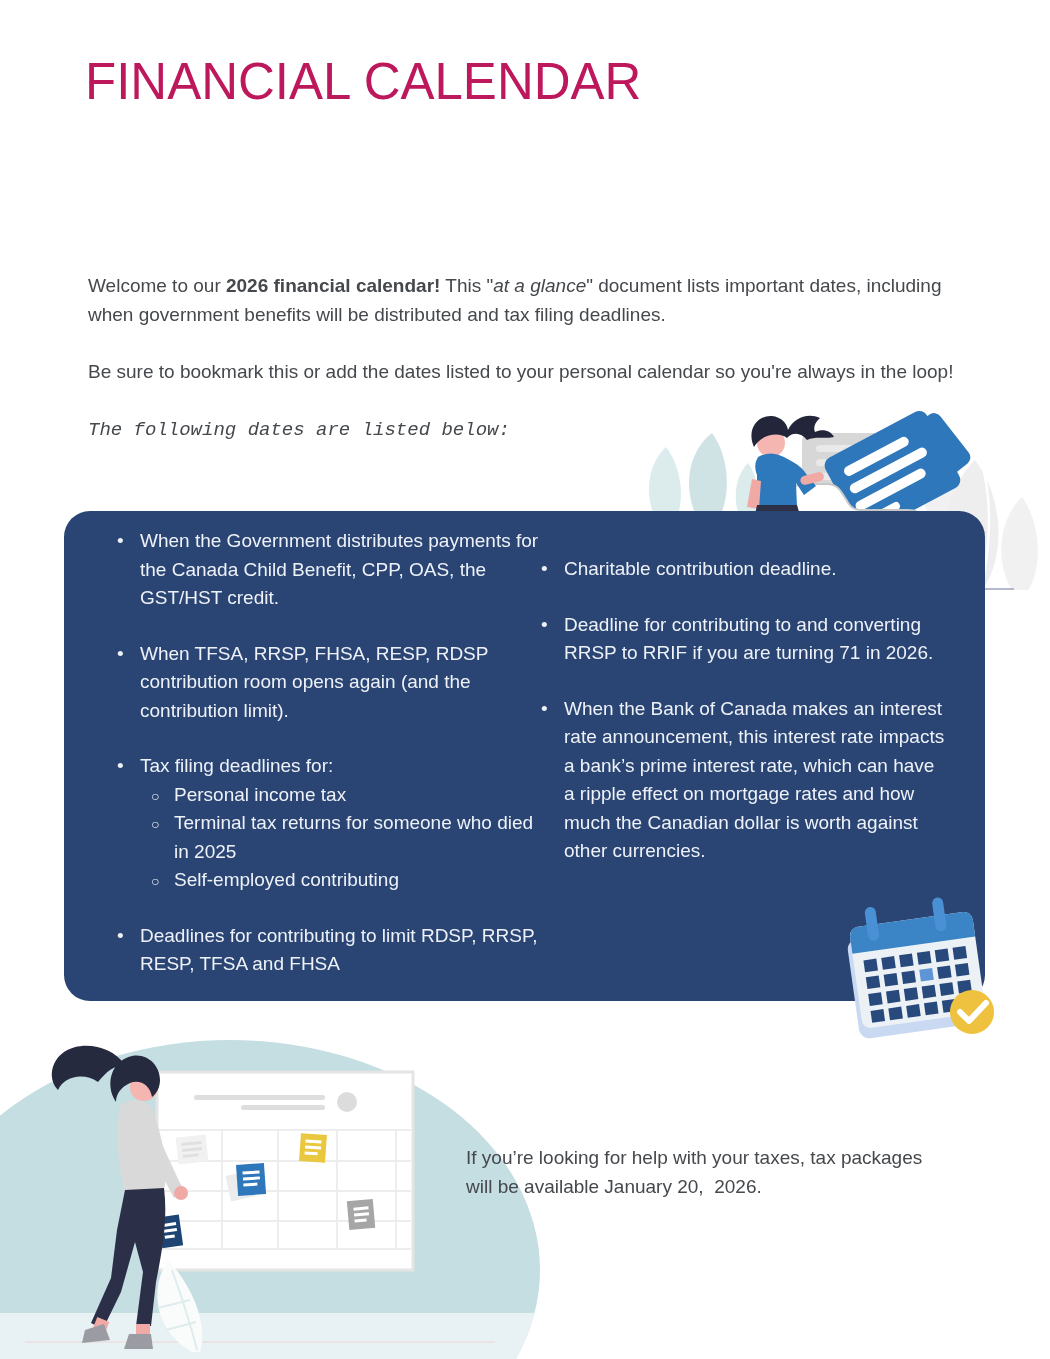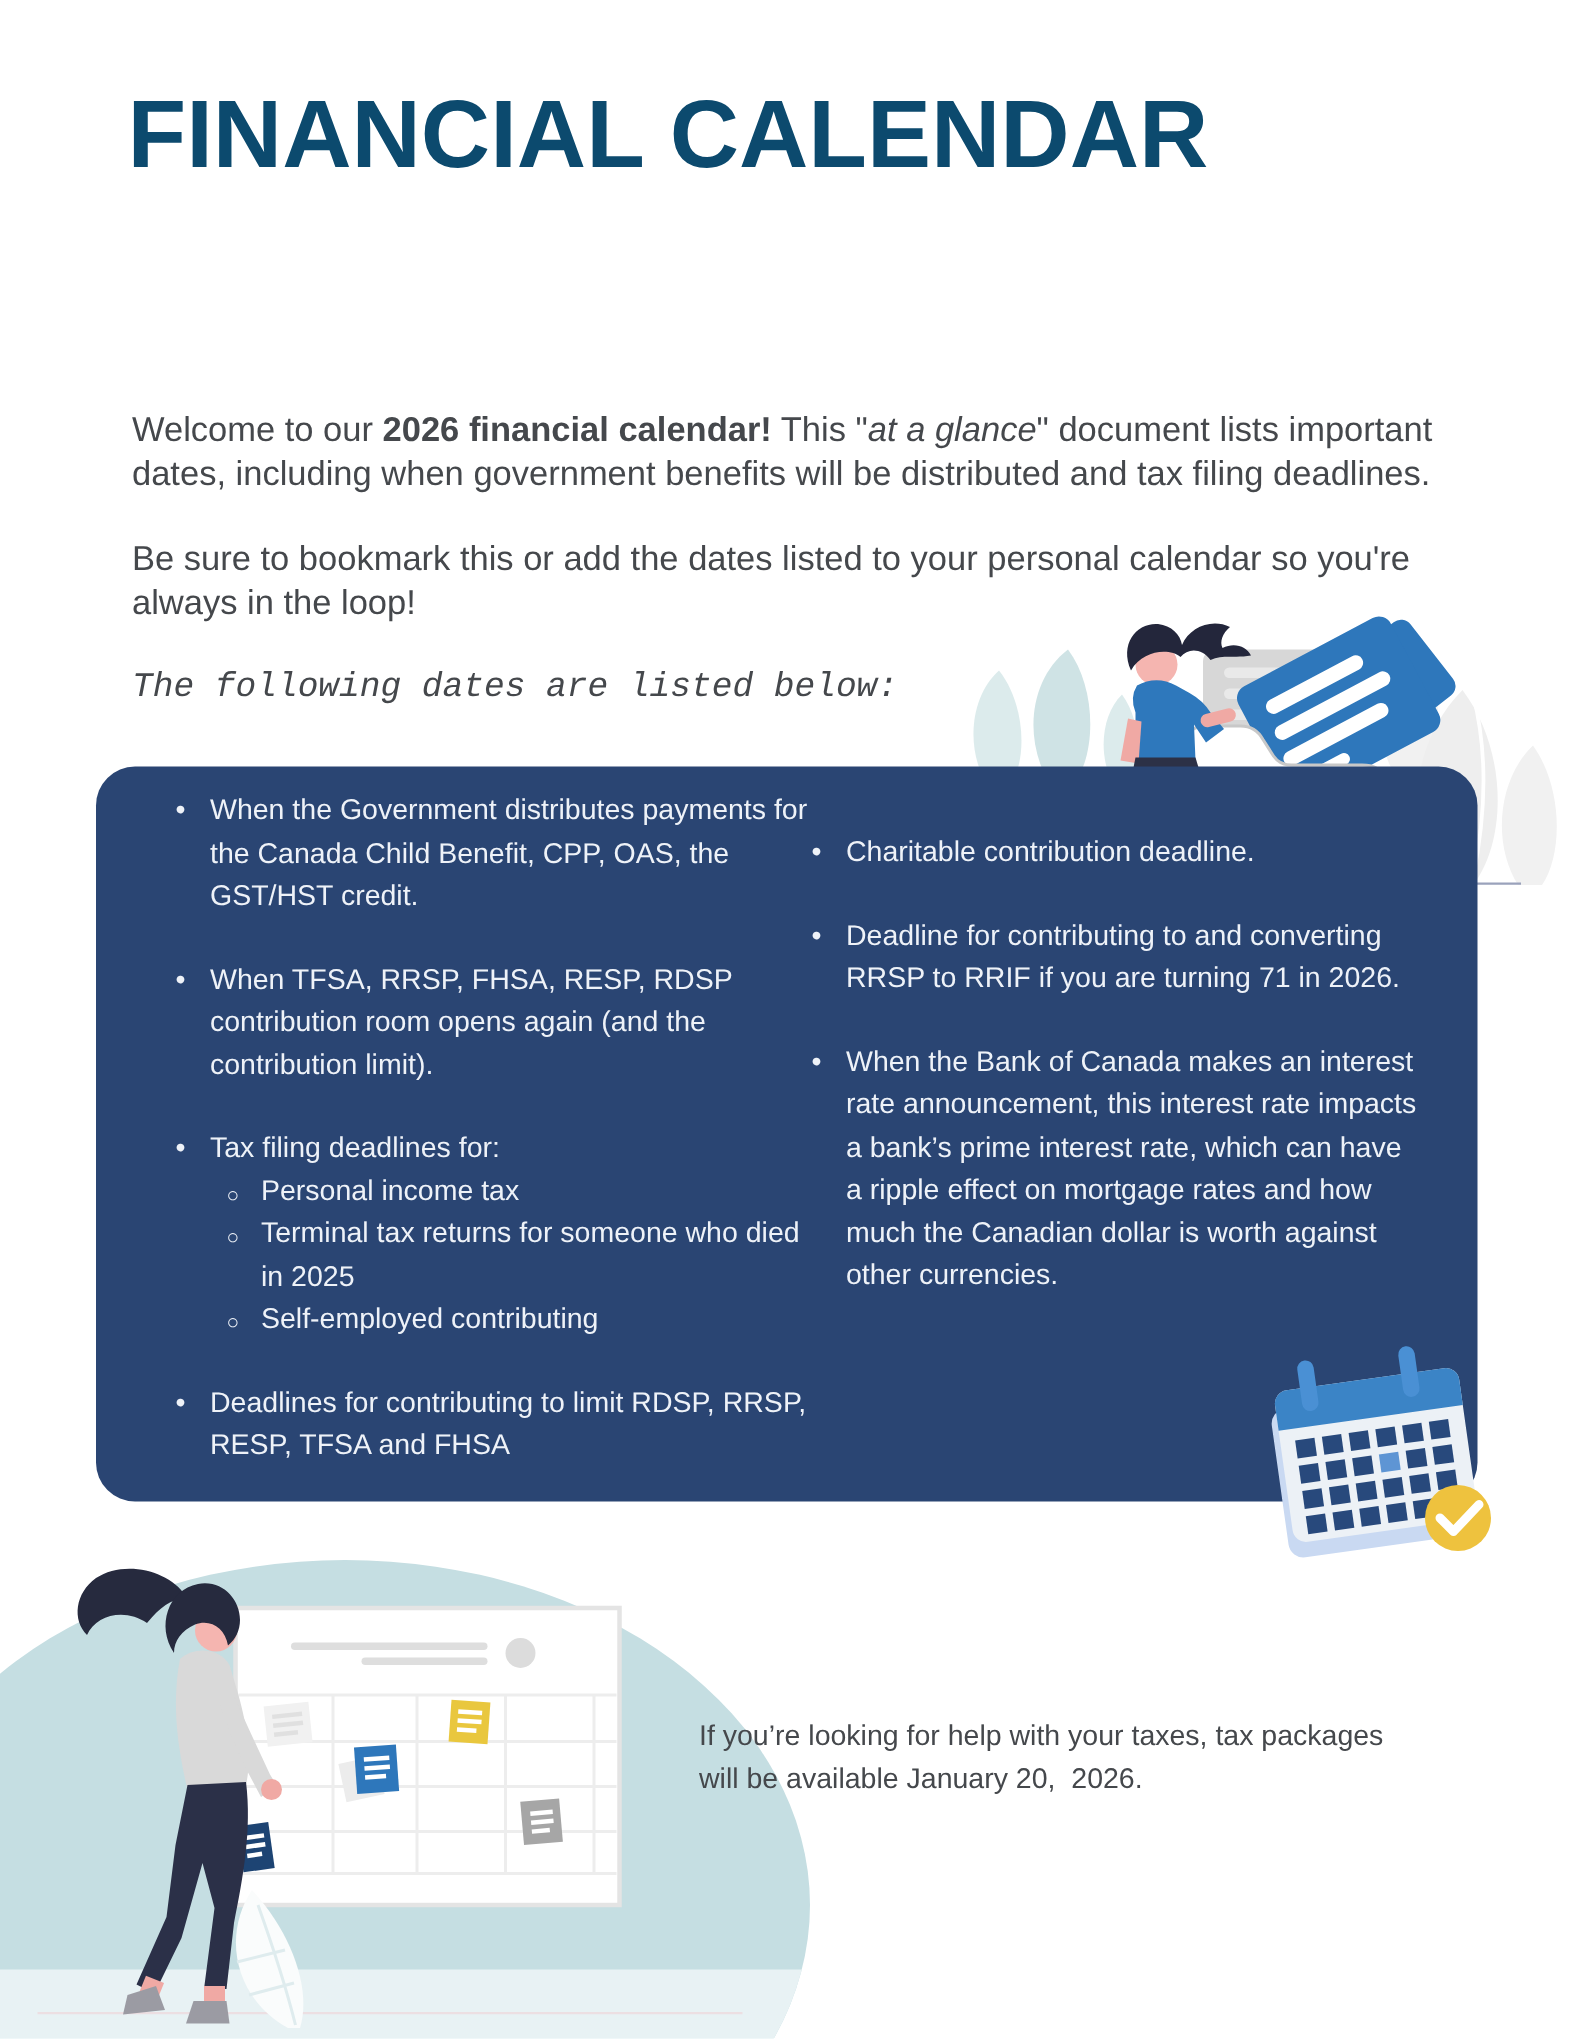"FINANCIAL CALENDAR" .title-sub { color: #0c4a6e -> #be185d; font-size: 64px -> 51px; font-weight: 700 -> 400 }
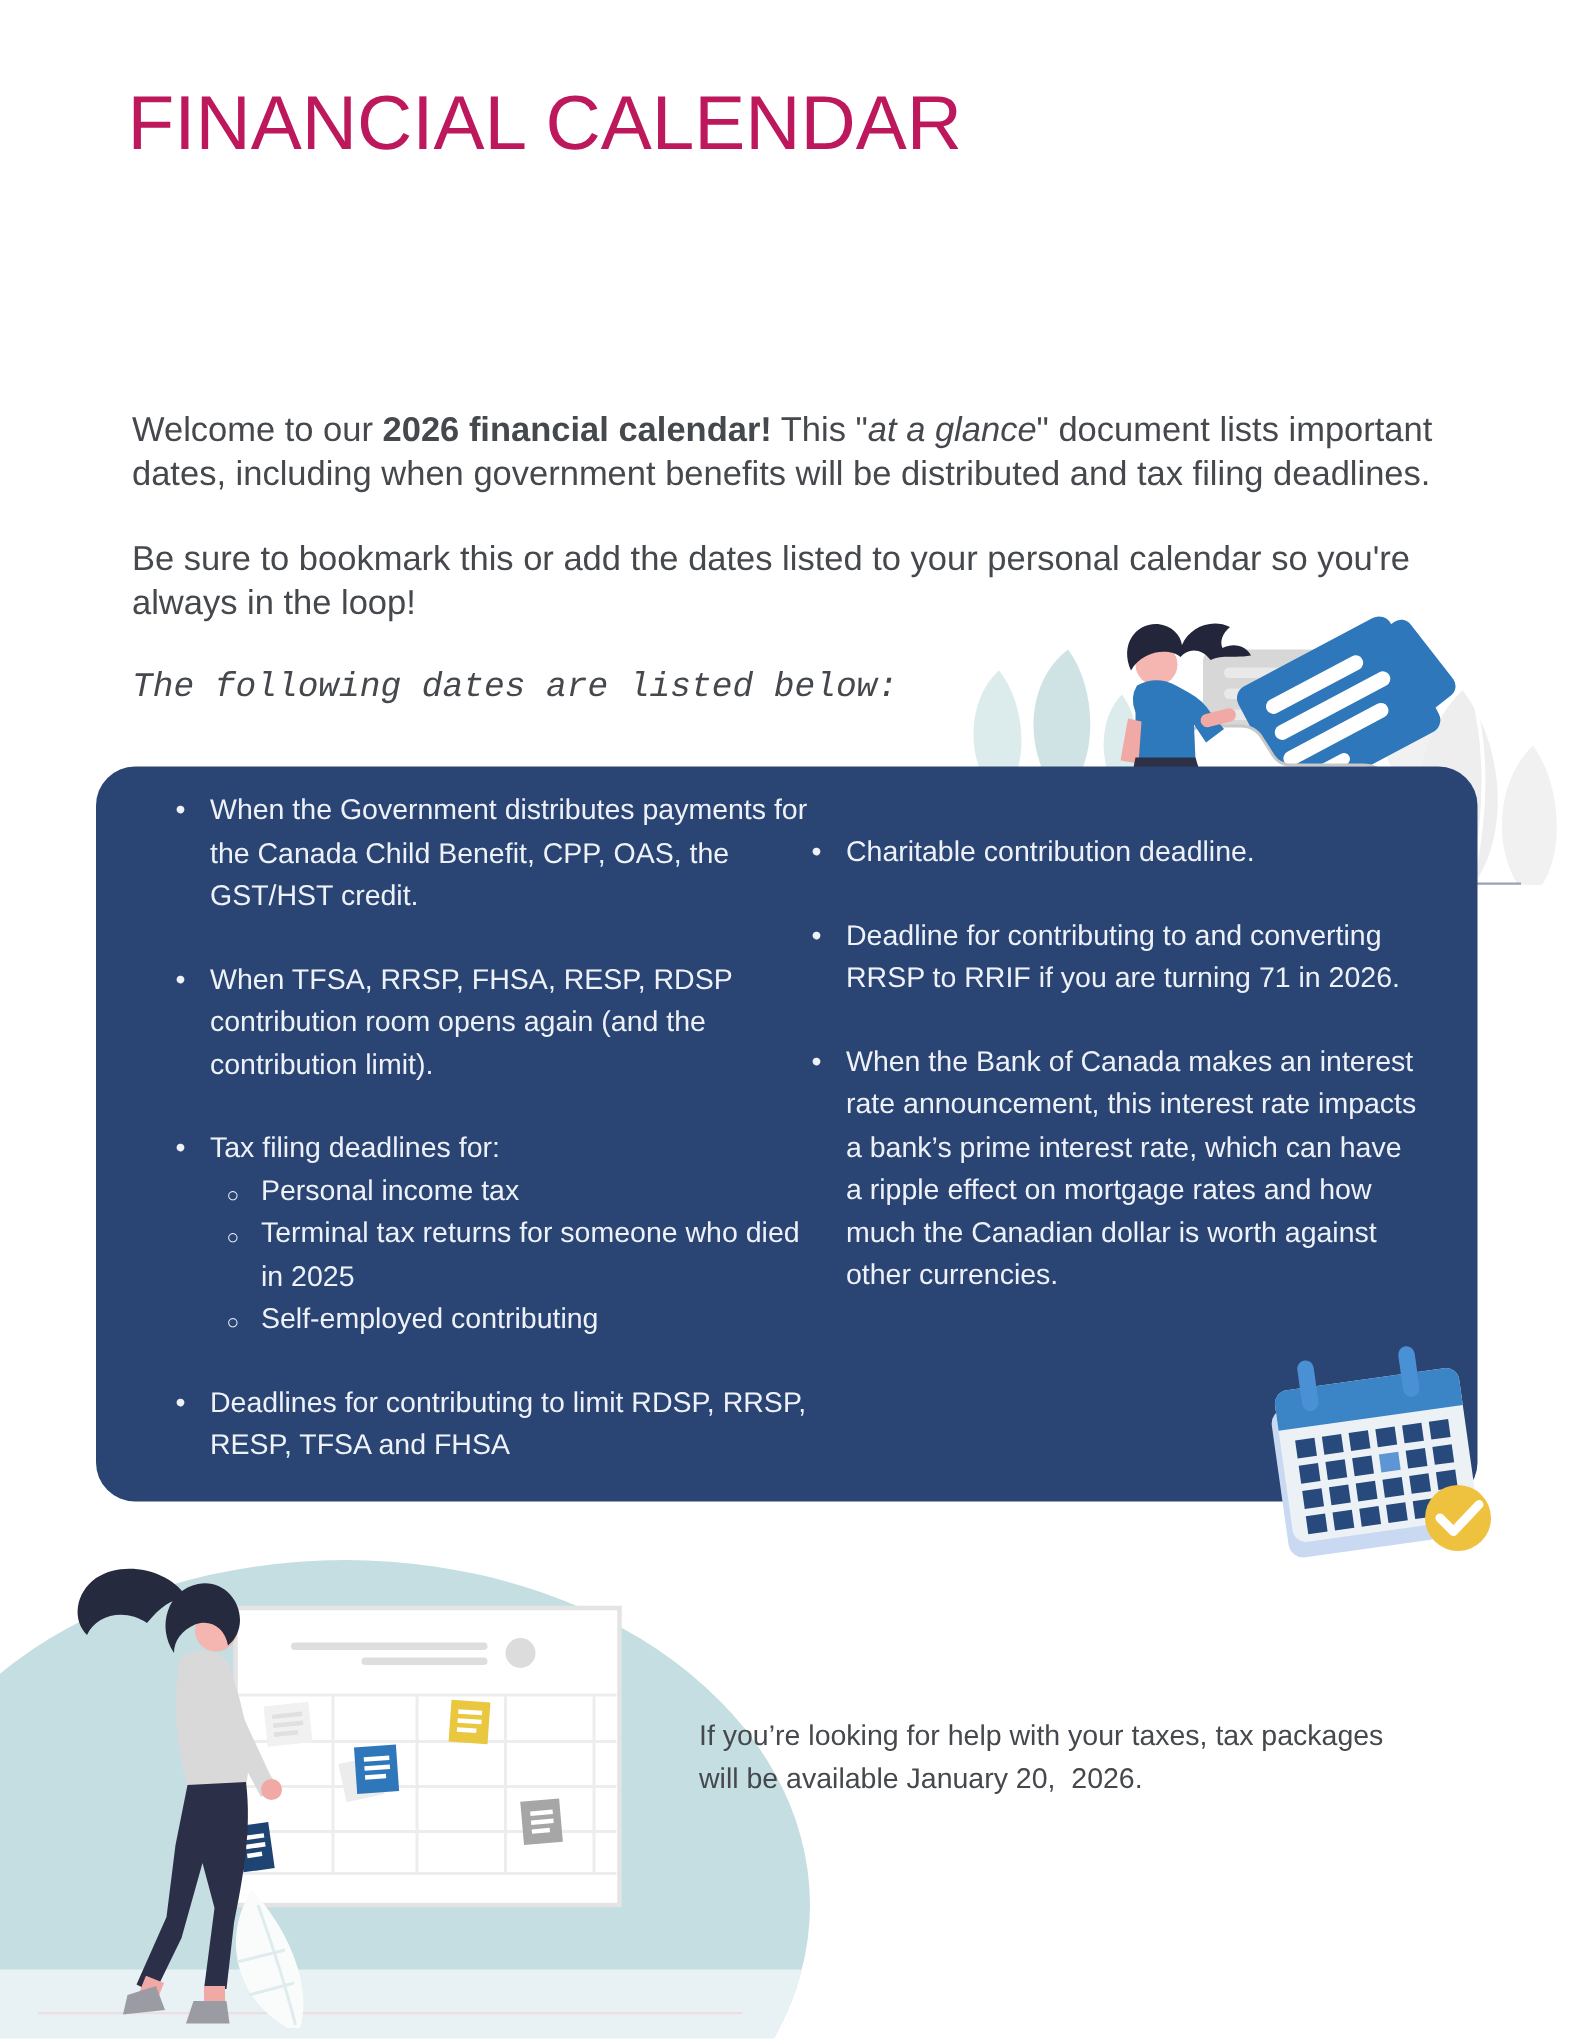"Welcome to our 2026 financial" .intro { font-size: 23px -> 19px }
